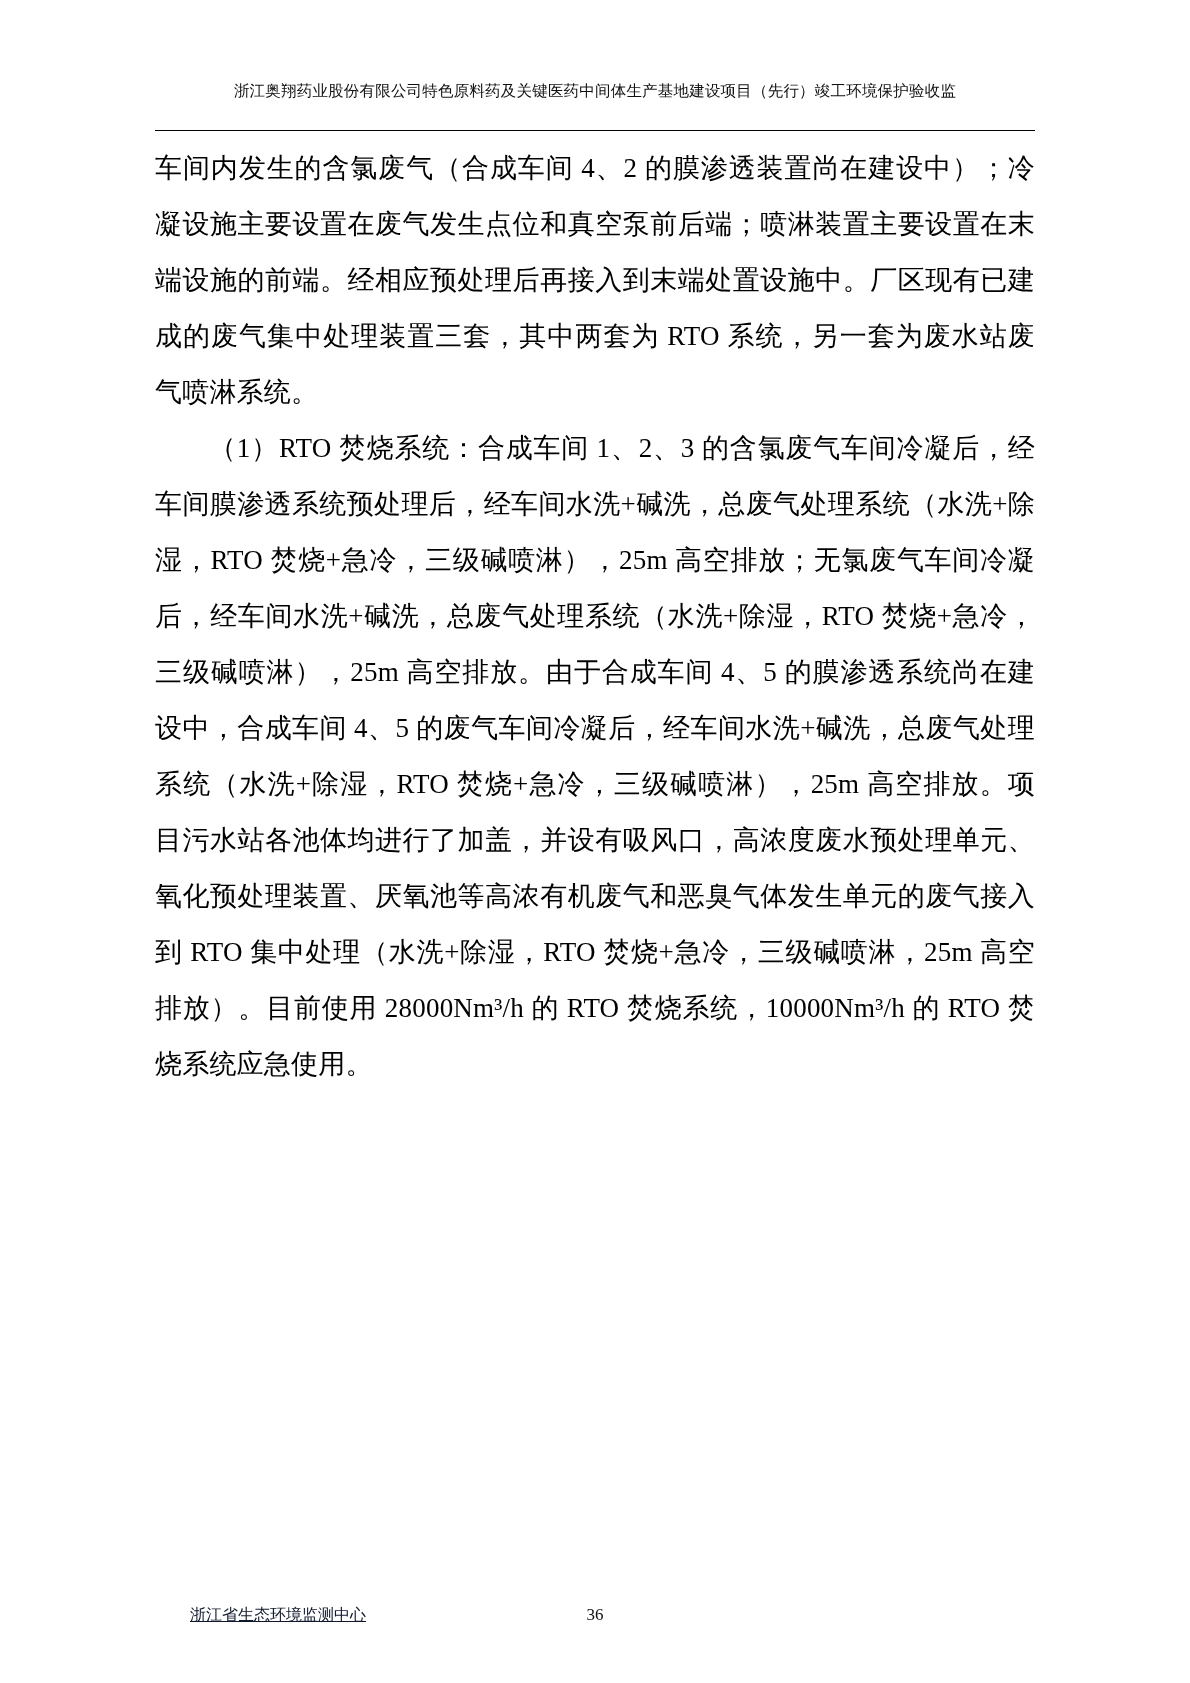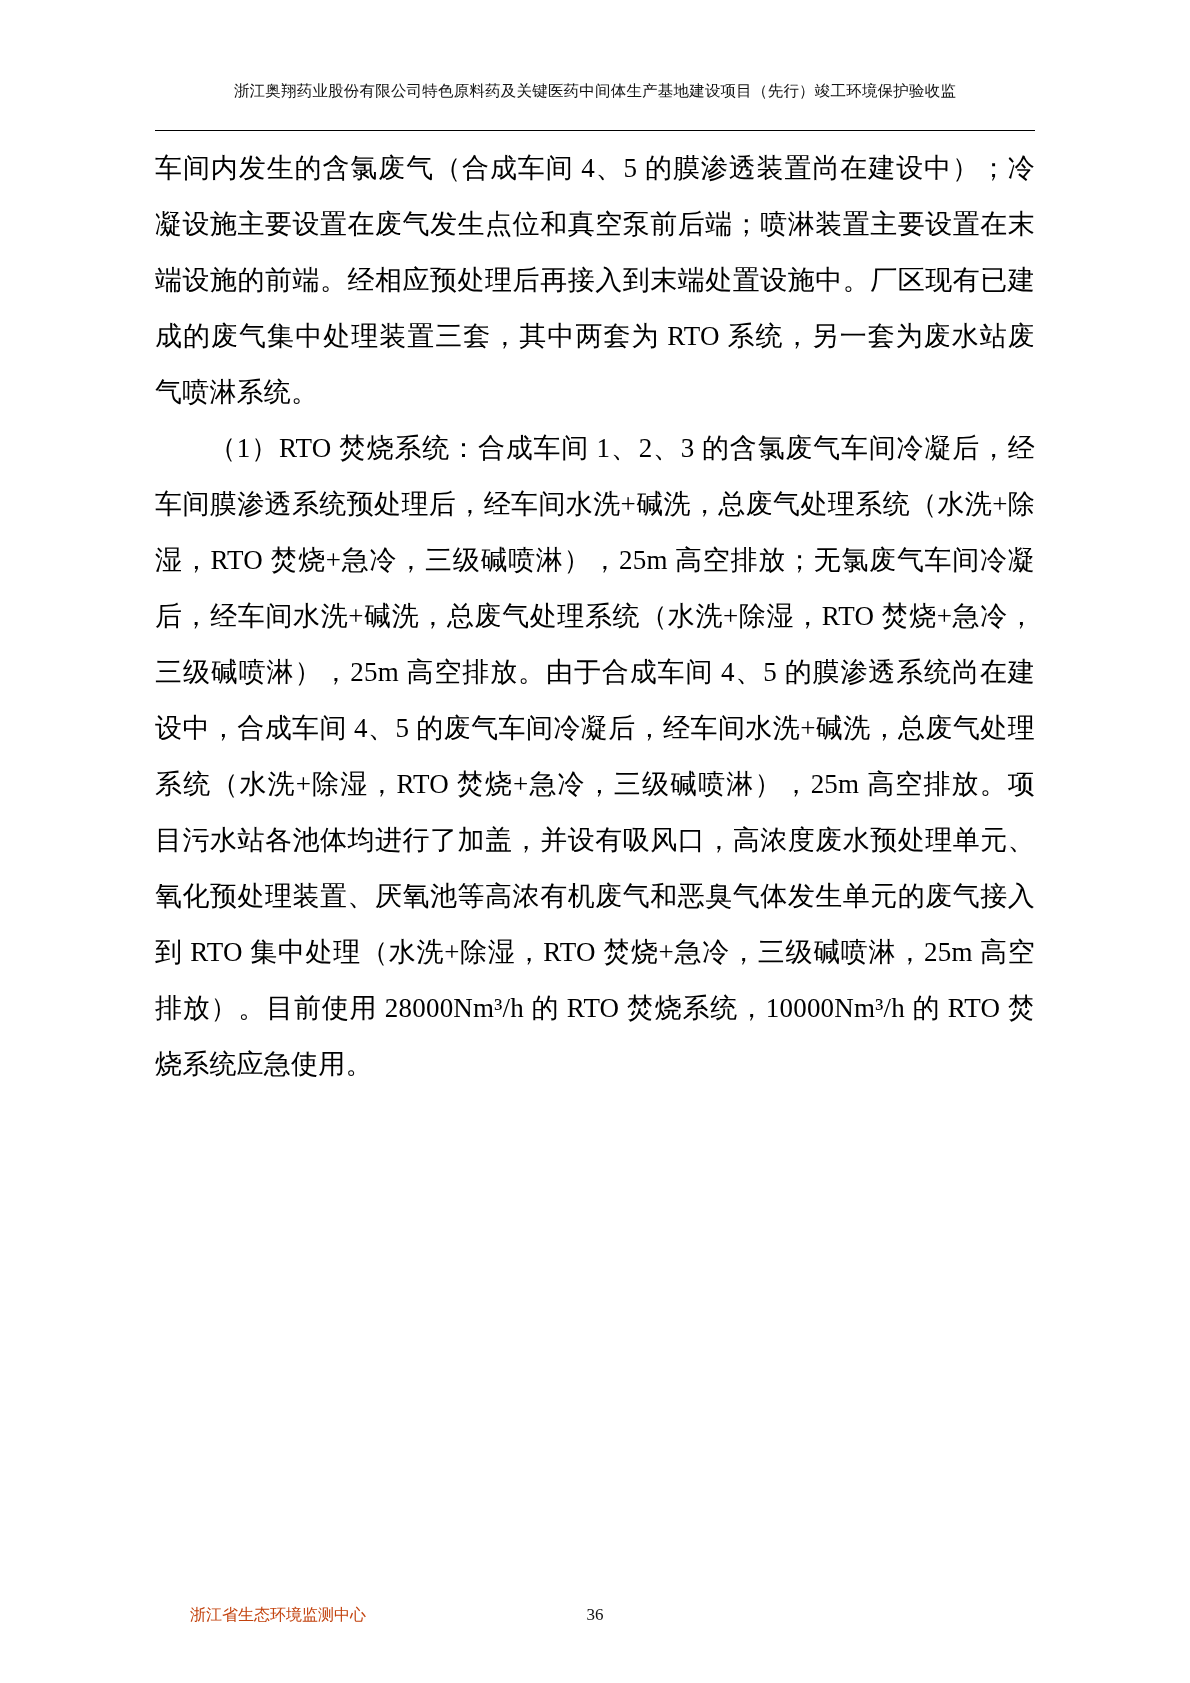"车间内发生的含氯废气（合成车间 4、5" p.para { text: 5 -> 2 }
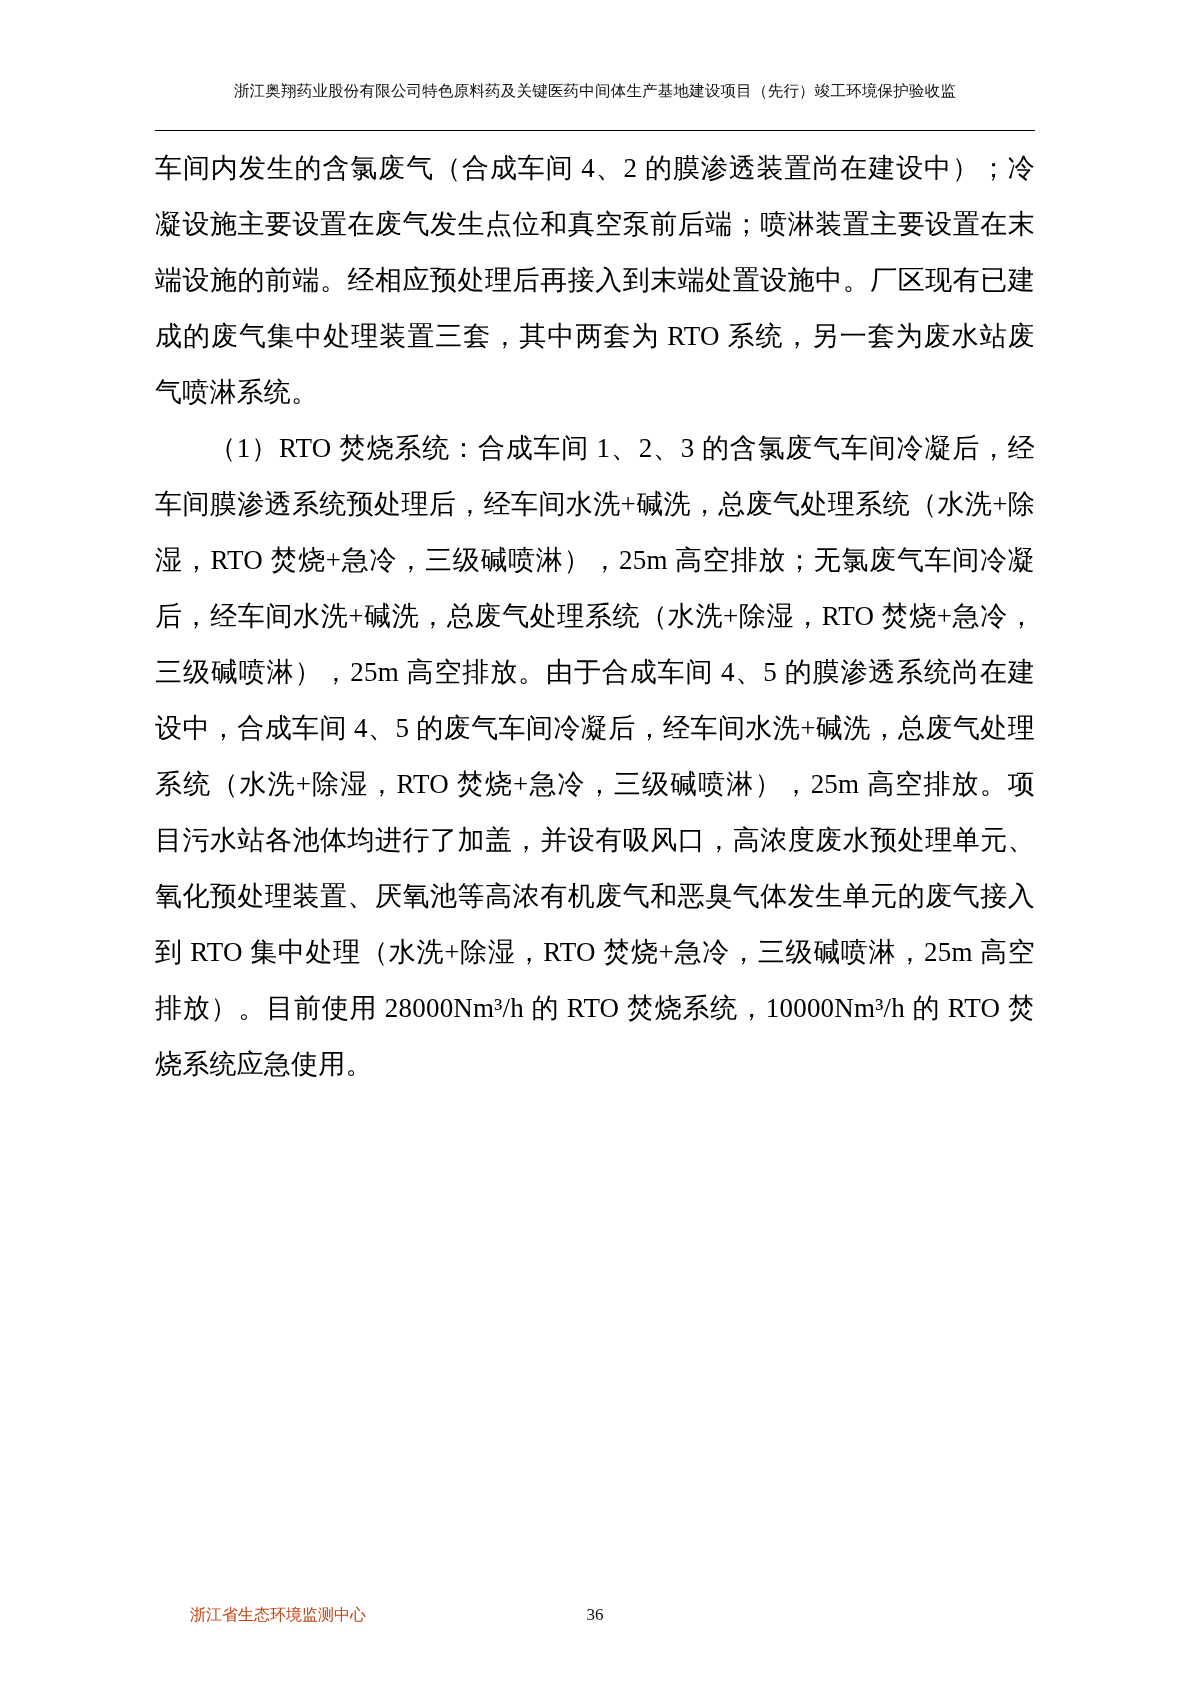"浙江省生态环境监测中心" .footer-left { color: #c2410c -> #0f172a; text-decoration: none -> underline }
